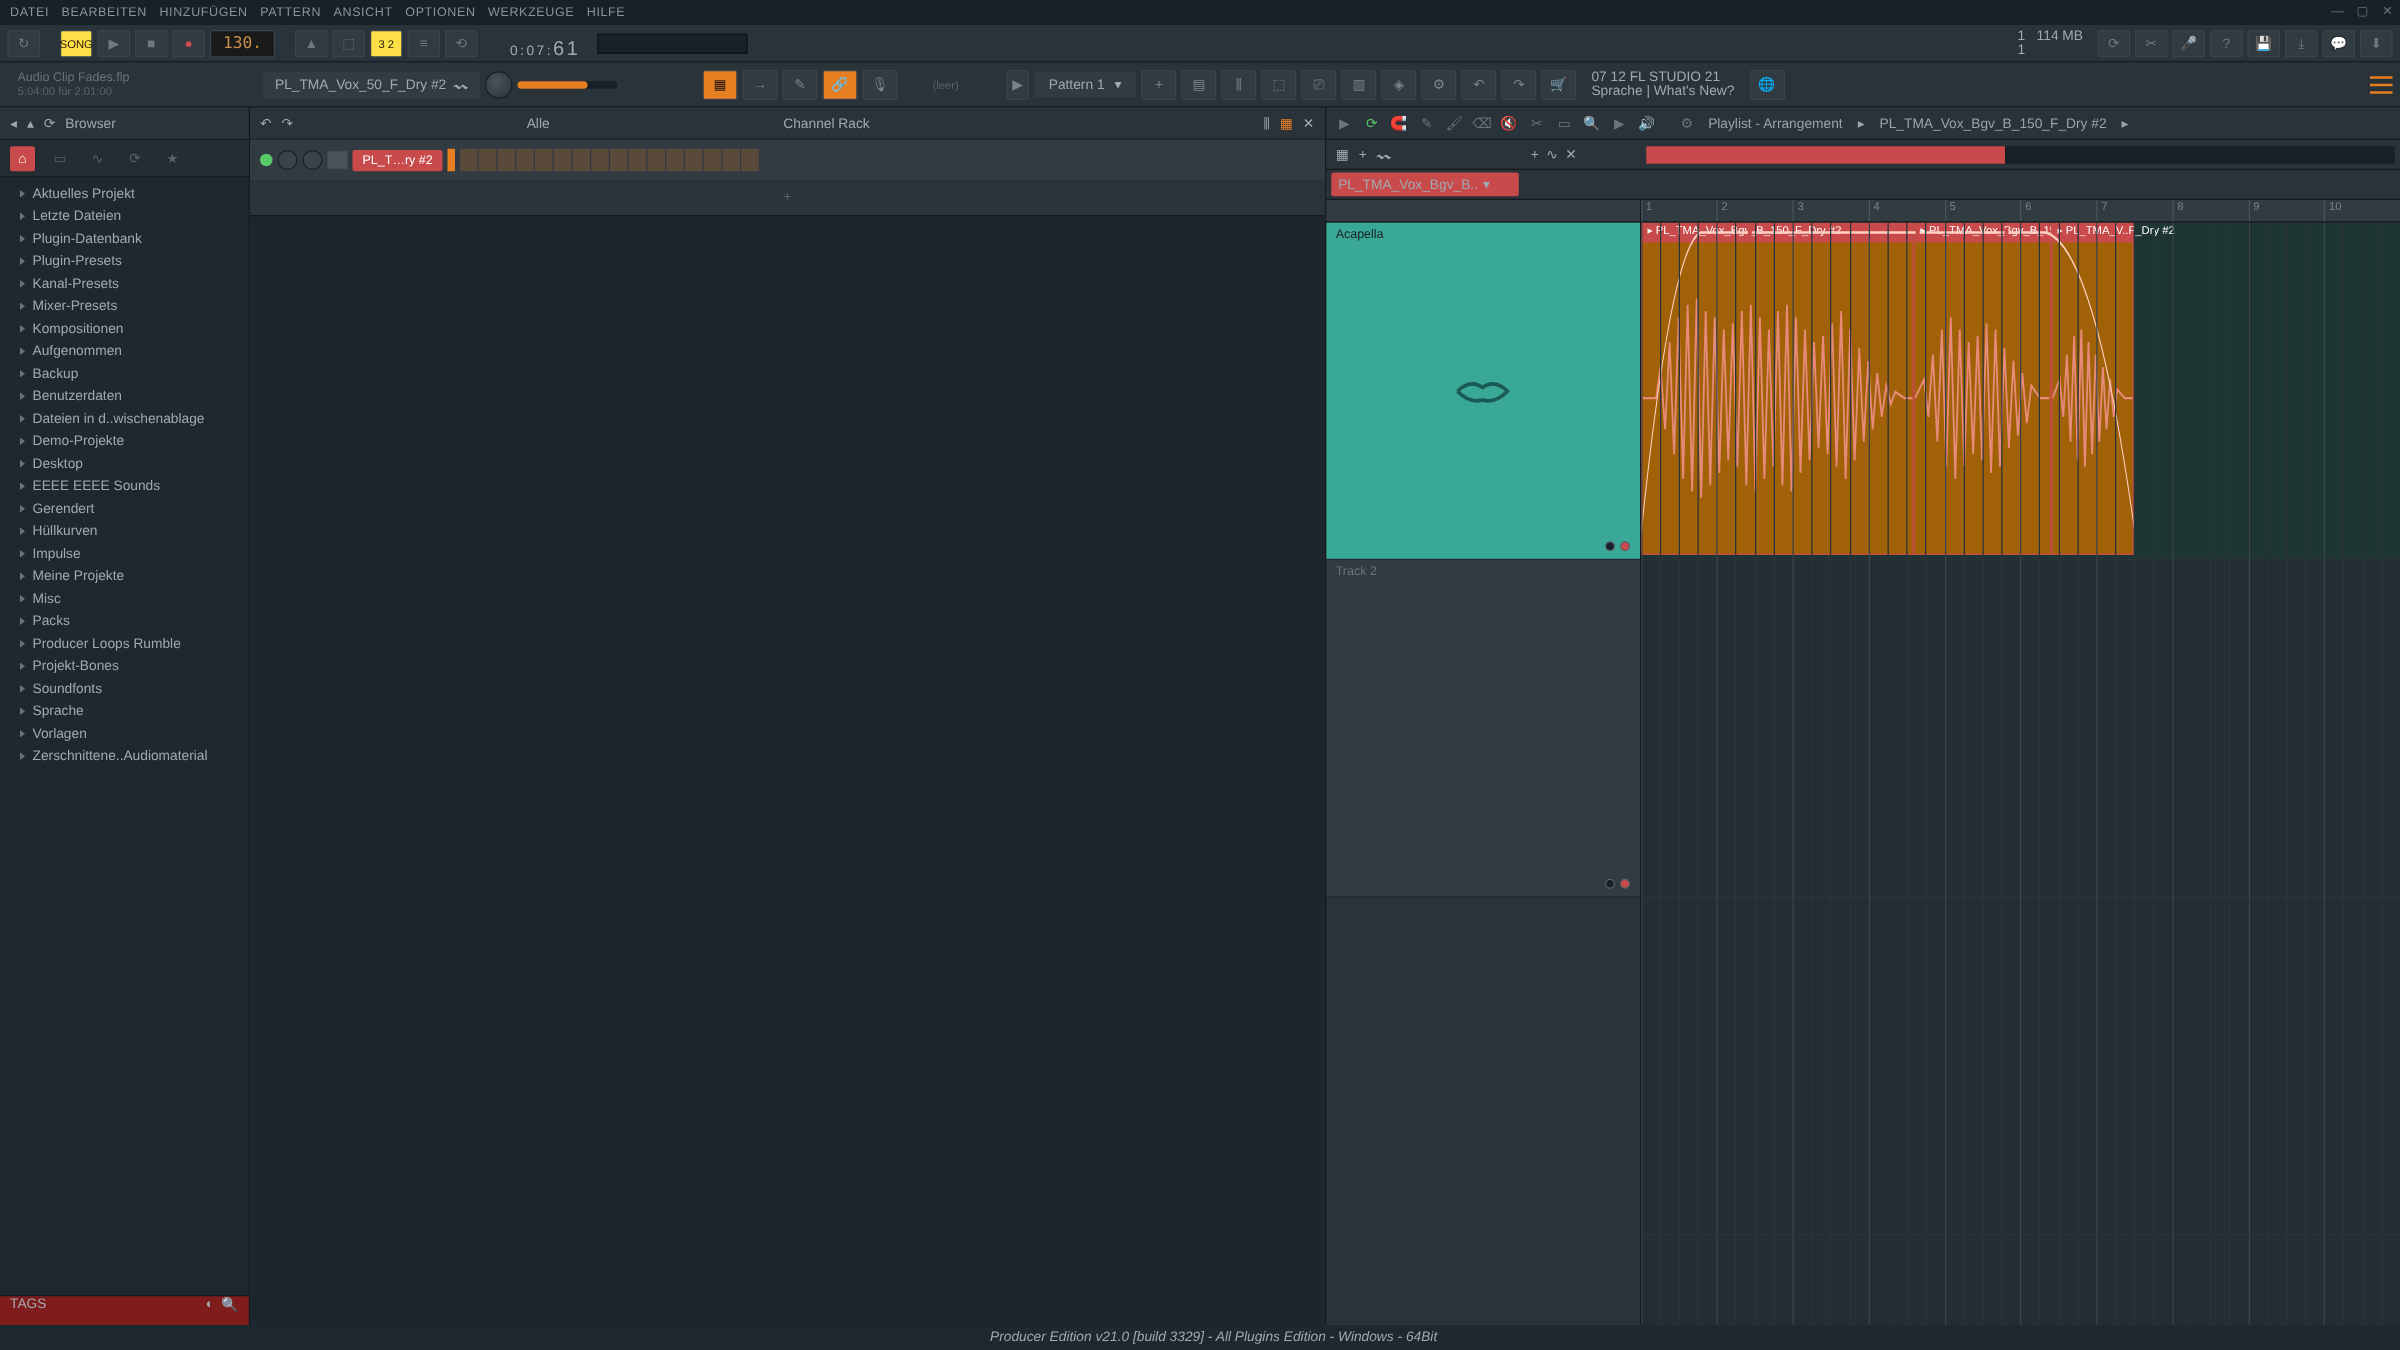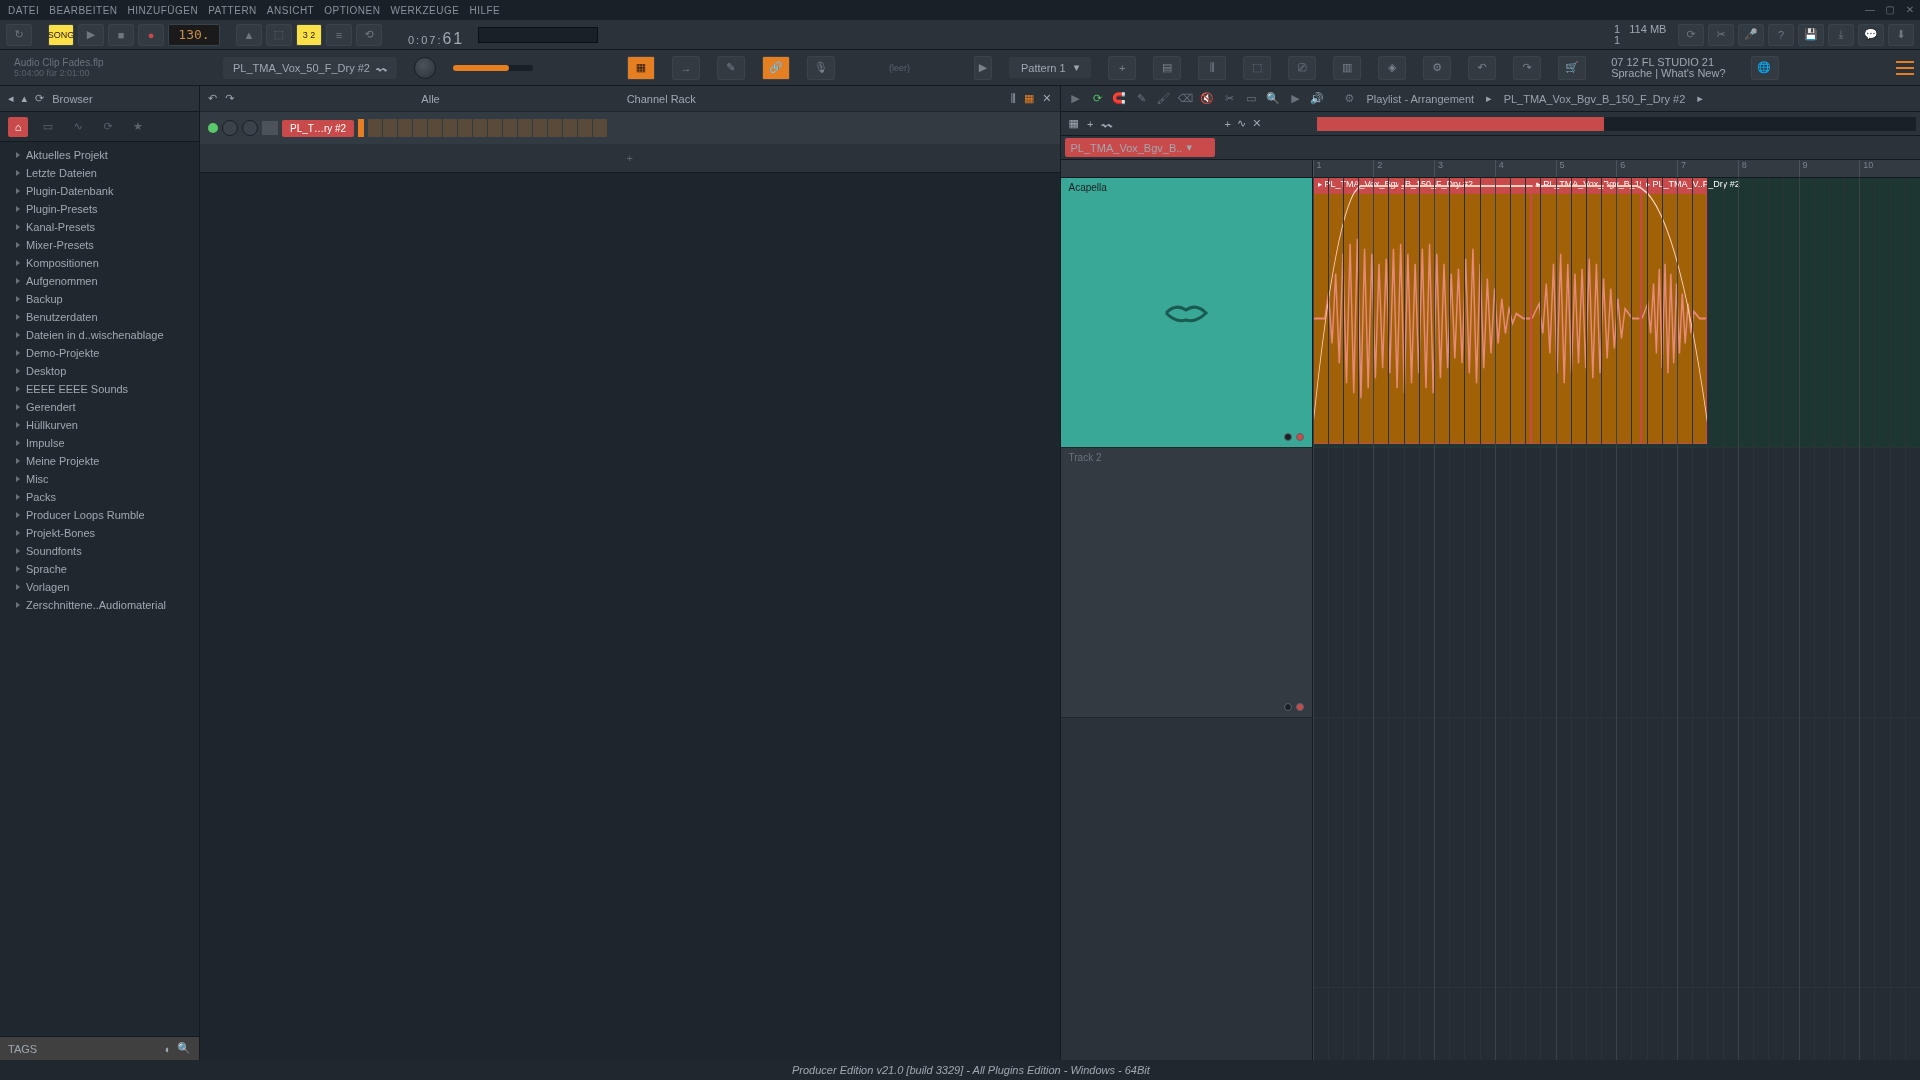"Audio Clip Fades.flp" .toolbar2 { gap: 17px -> 4px }
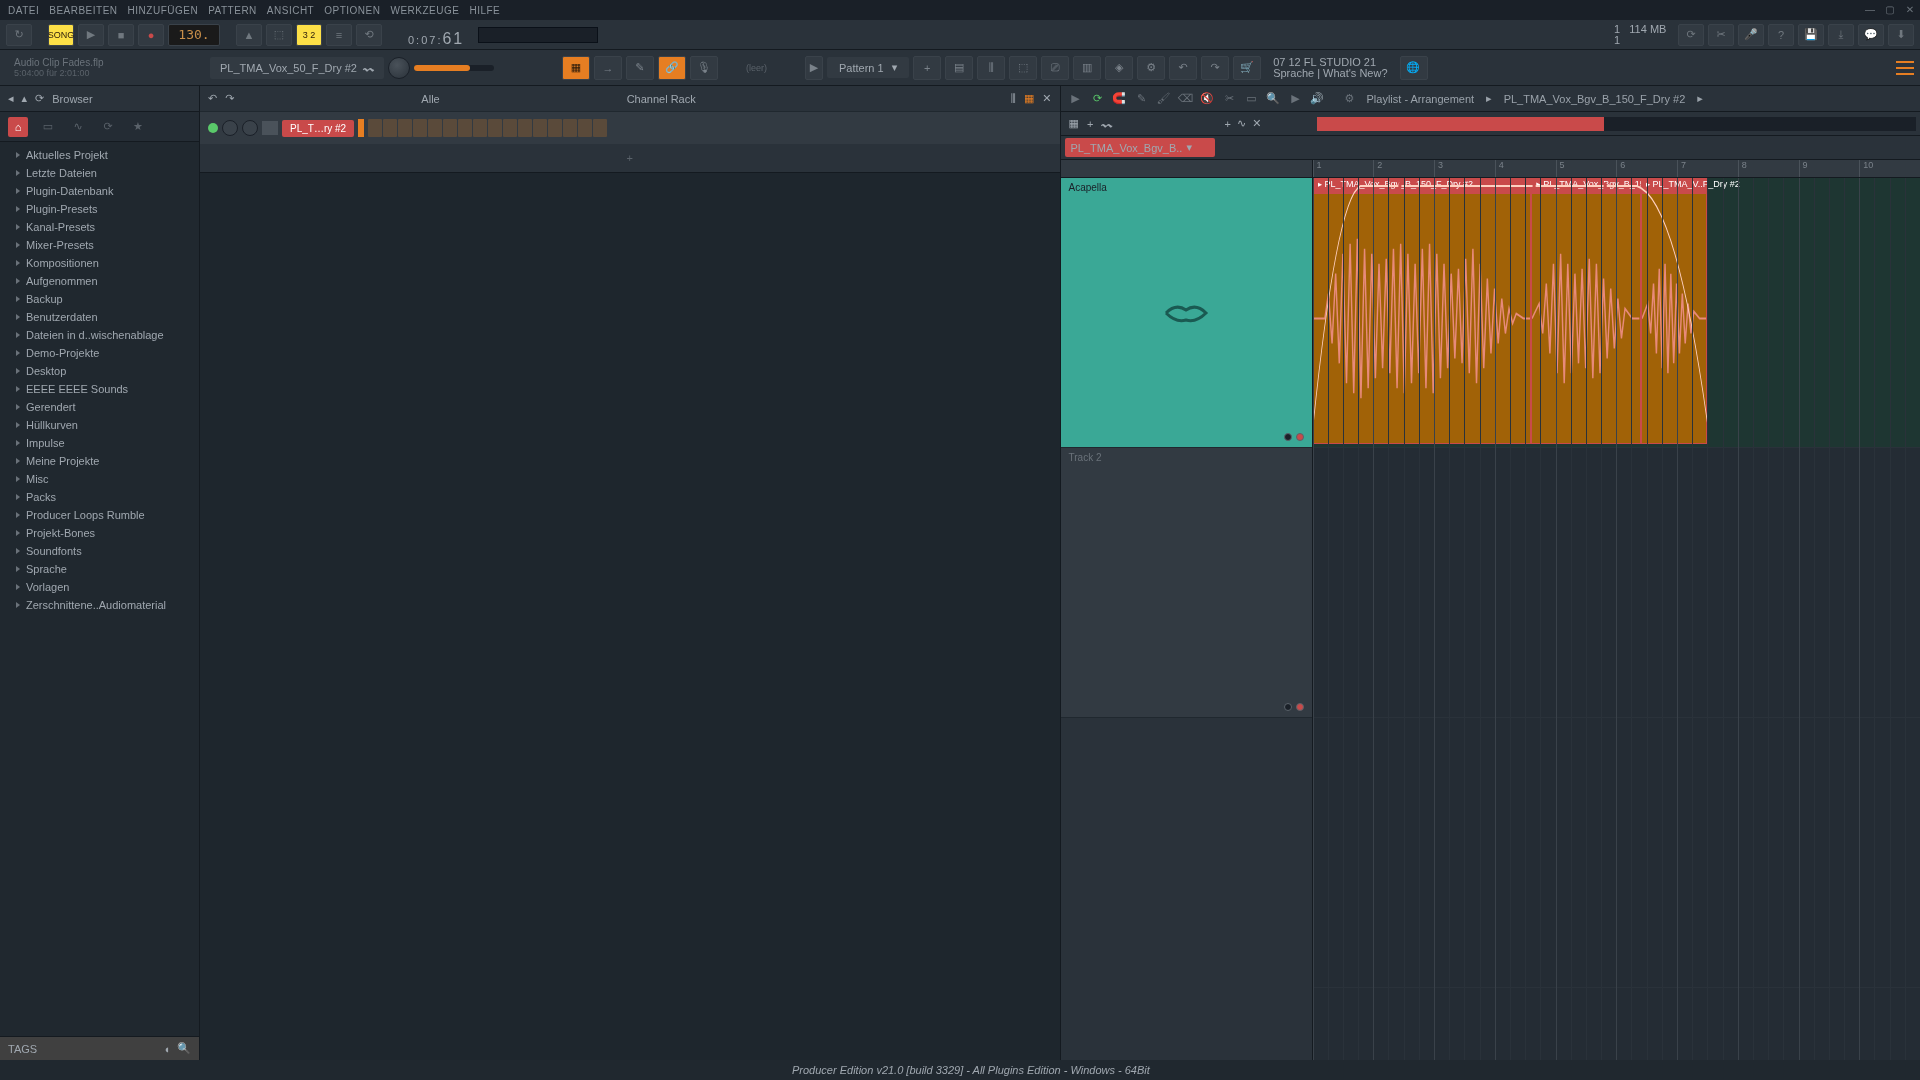"TAGS" .tags { align-items: center -> none; background: #404040 -> #7f1d1d }
